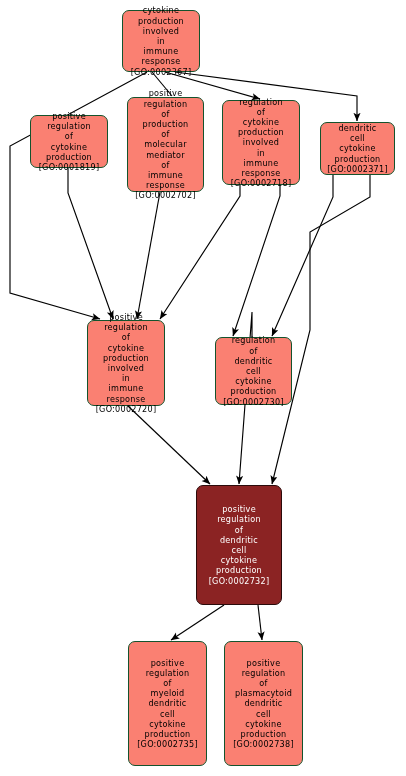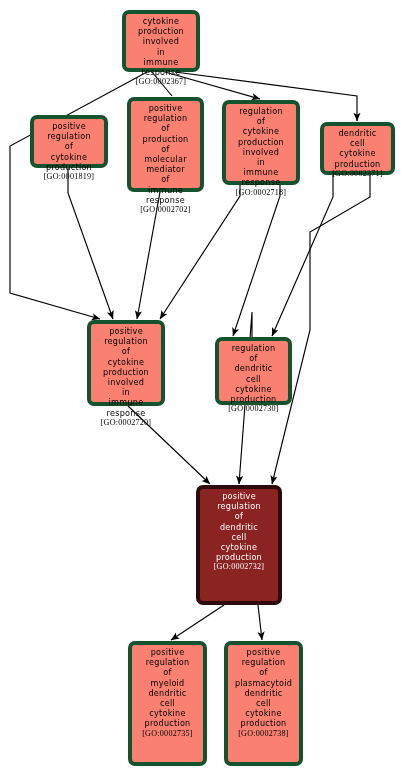"cytokine" .go-node { border: 4px solid #14532d -> 1px solid #14532d; justify-content: none -> center }
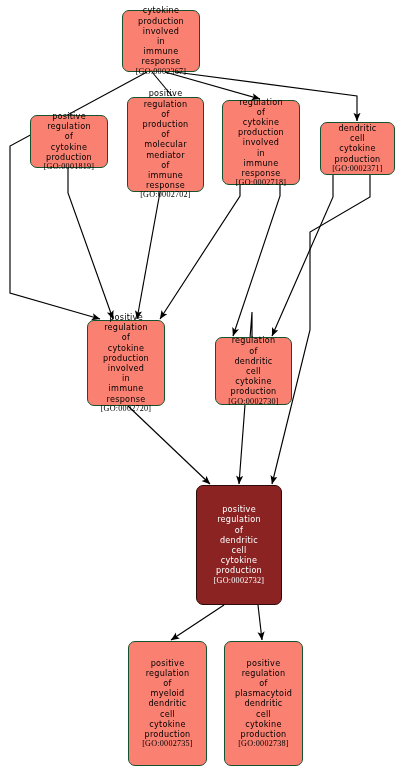"[GO:0002367]" .go-node .node-id { font-family: Liberation Serif, serif -> none }
